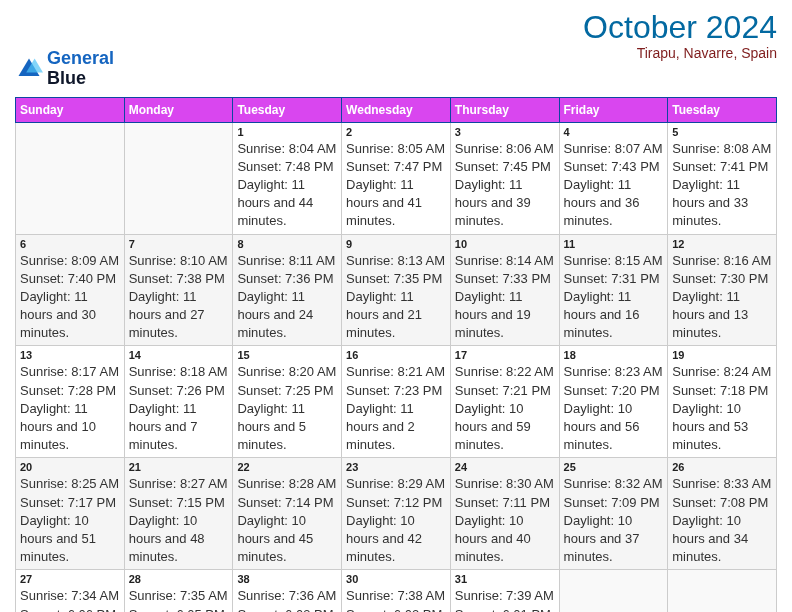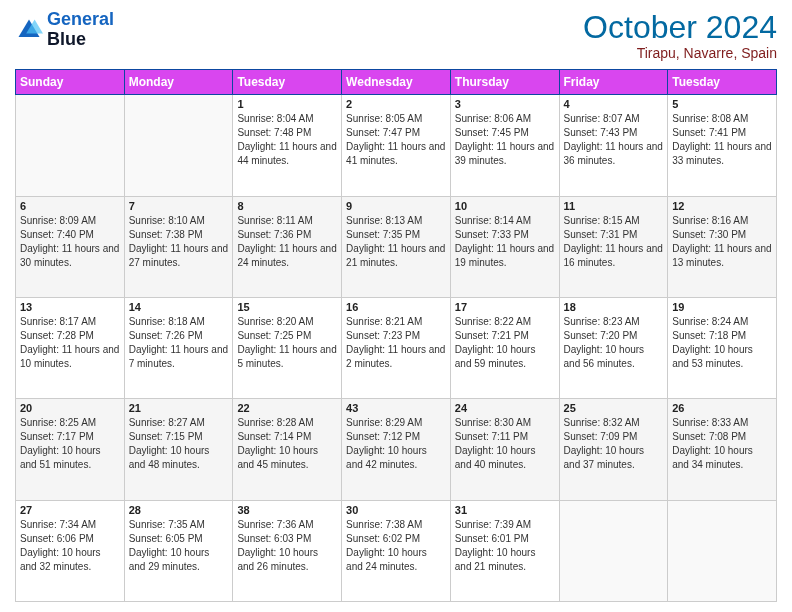"General" .logo { margin-top: none -> 39px }
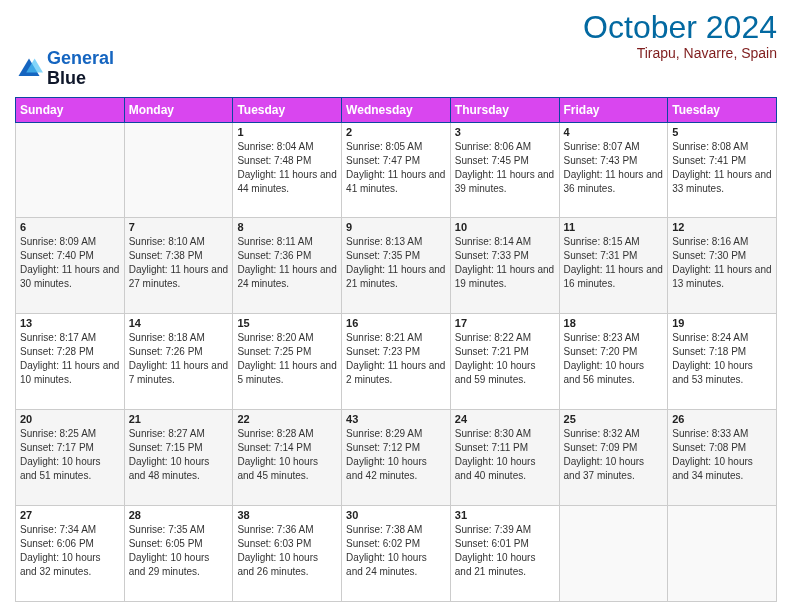"Sunrise: 8:04 AM" .day-info { font-size: 10px -> 13px }
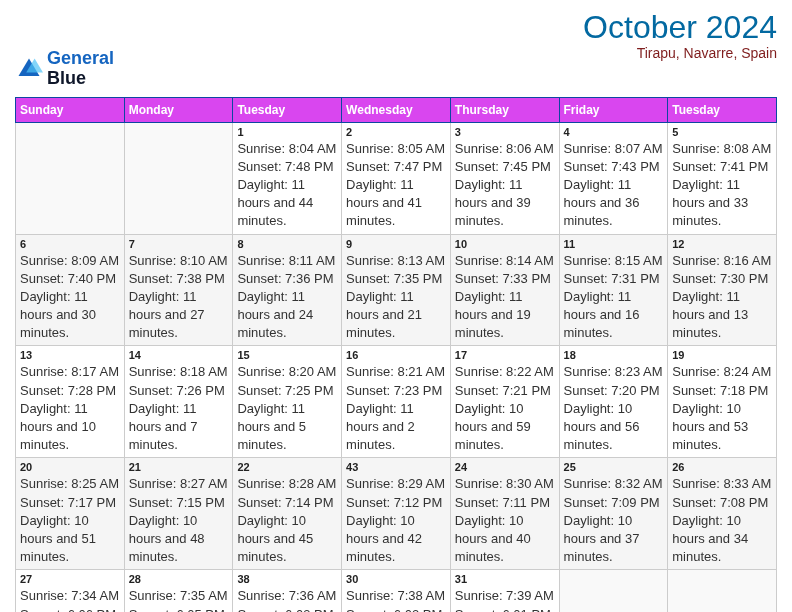"43" div.day-num { text: 43 -> 23 }
